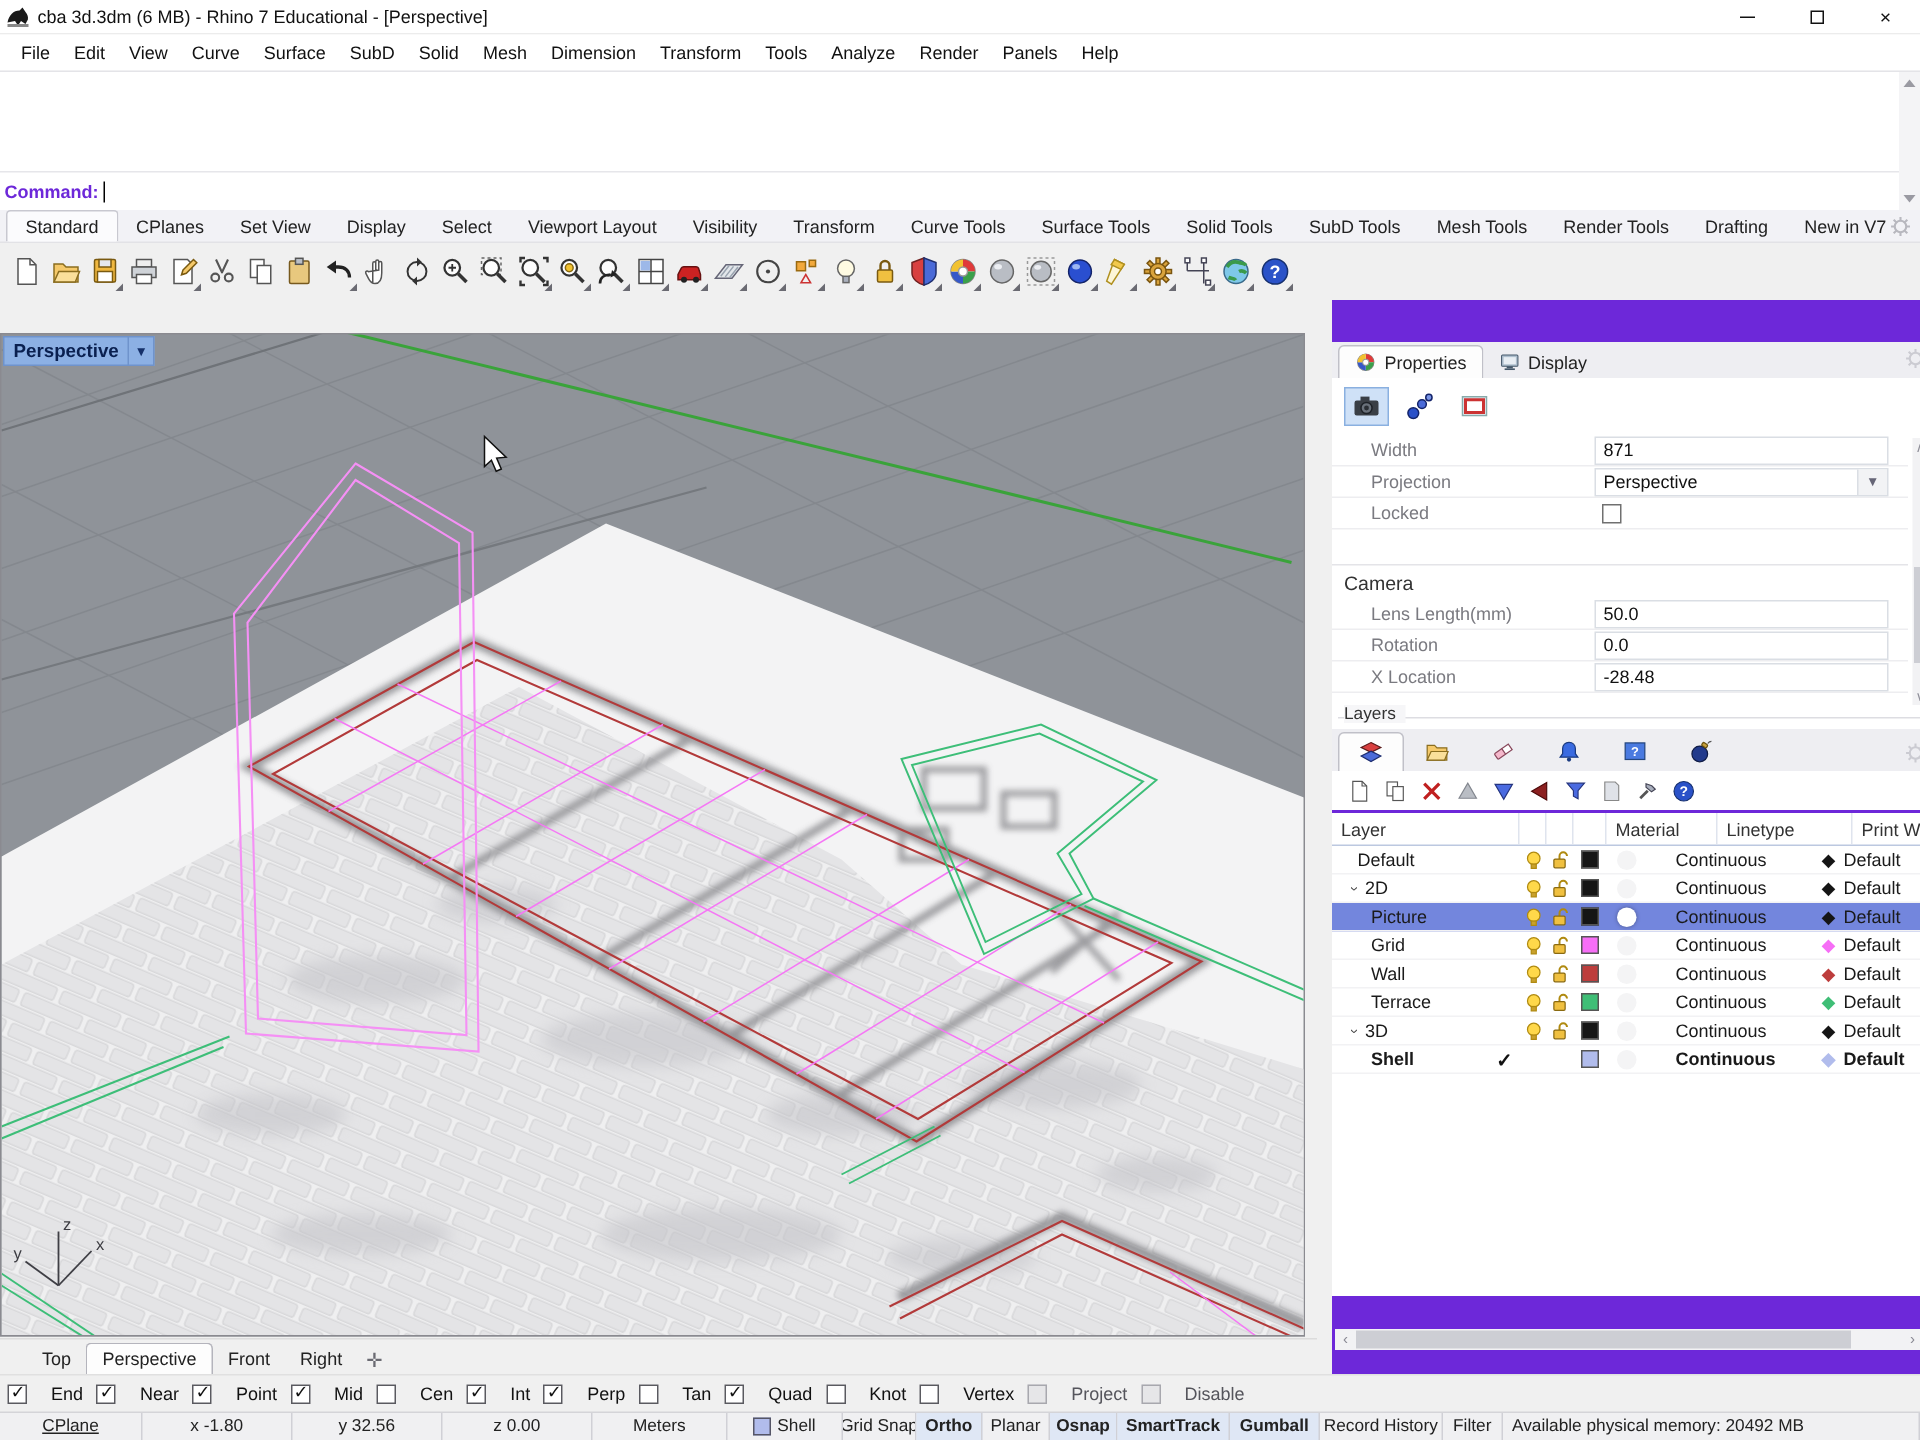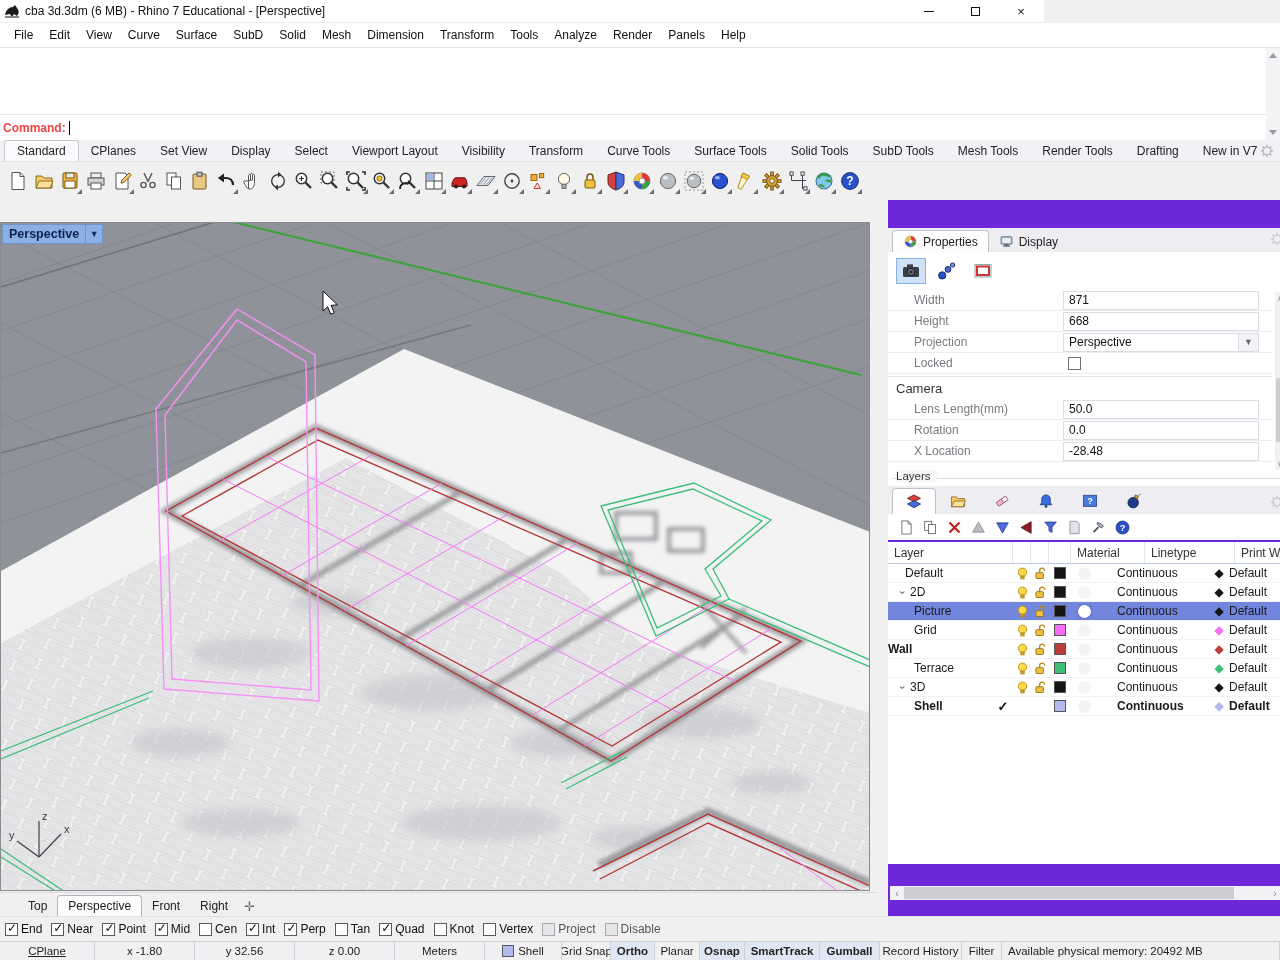"cba 3d.3dm (6 MB) -" .titlebar { width: 1044px -> 1280px }
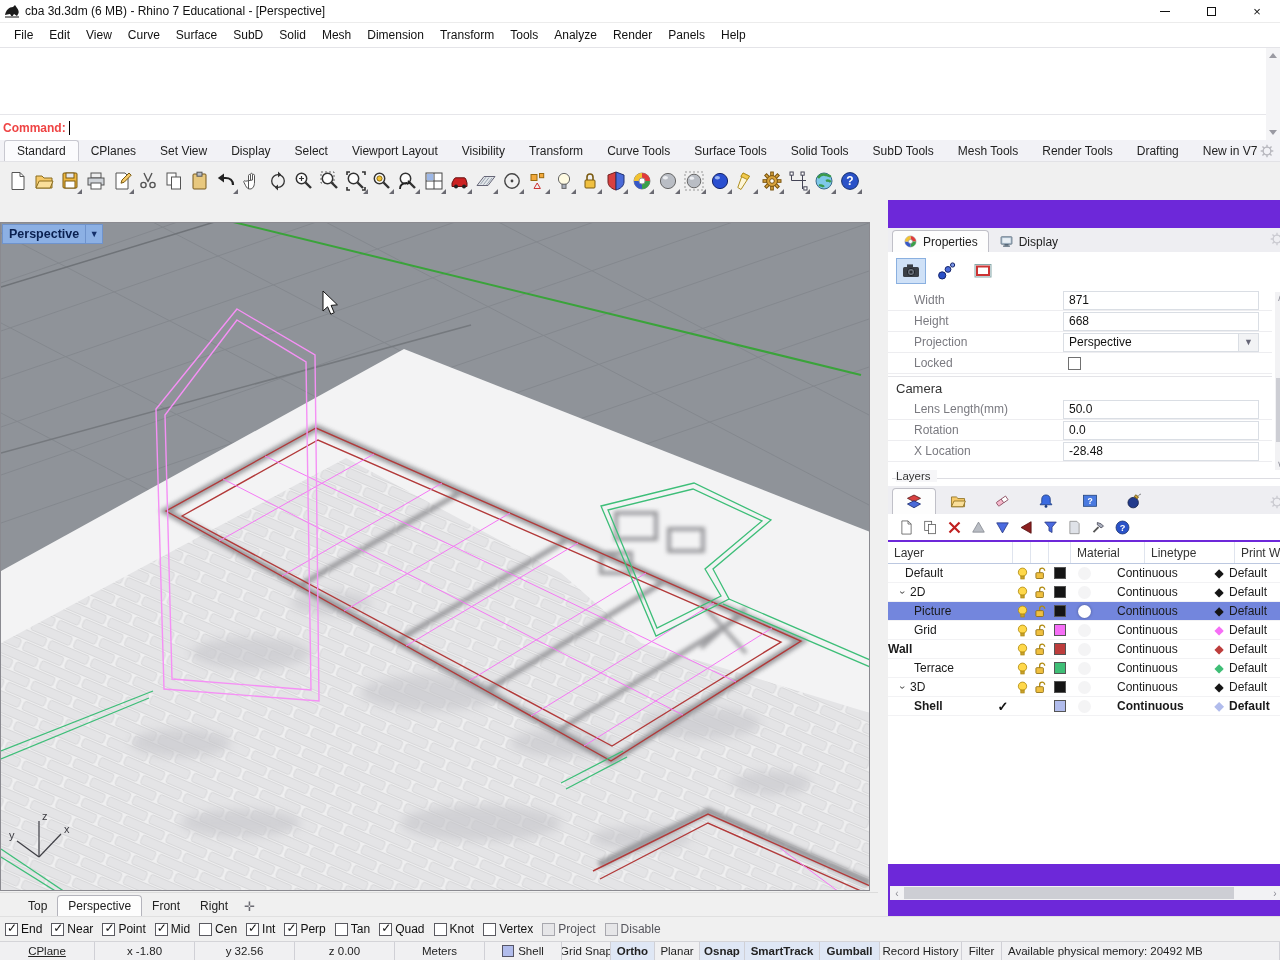"Command:" .cmd-prompt { color: #ef4444 -> #6d28d9 }
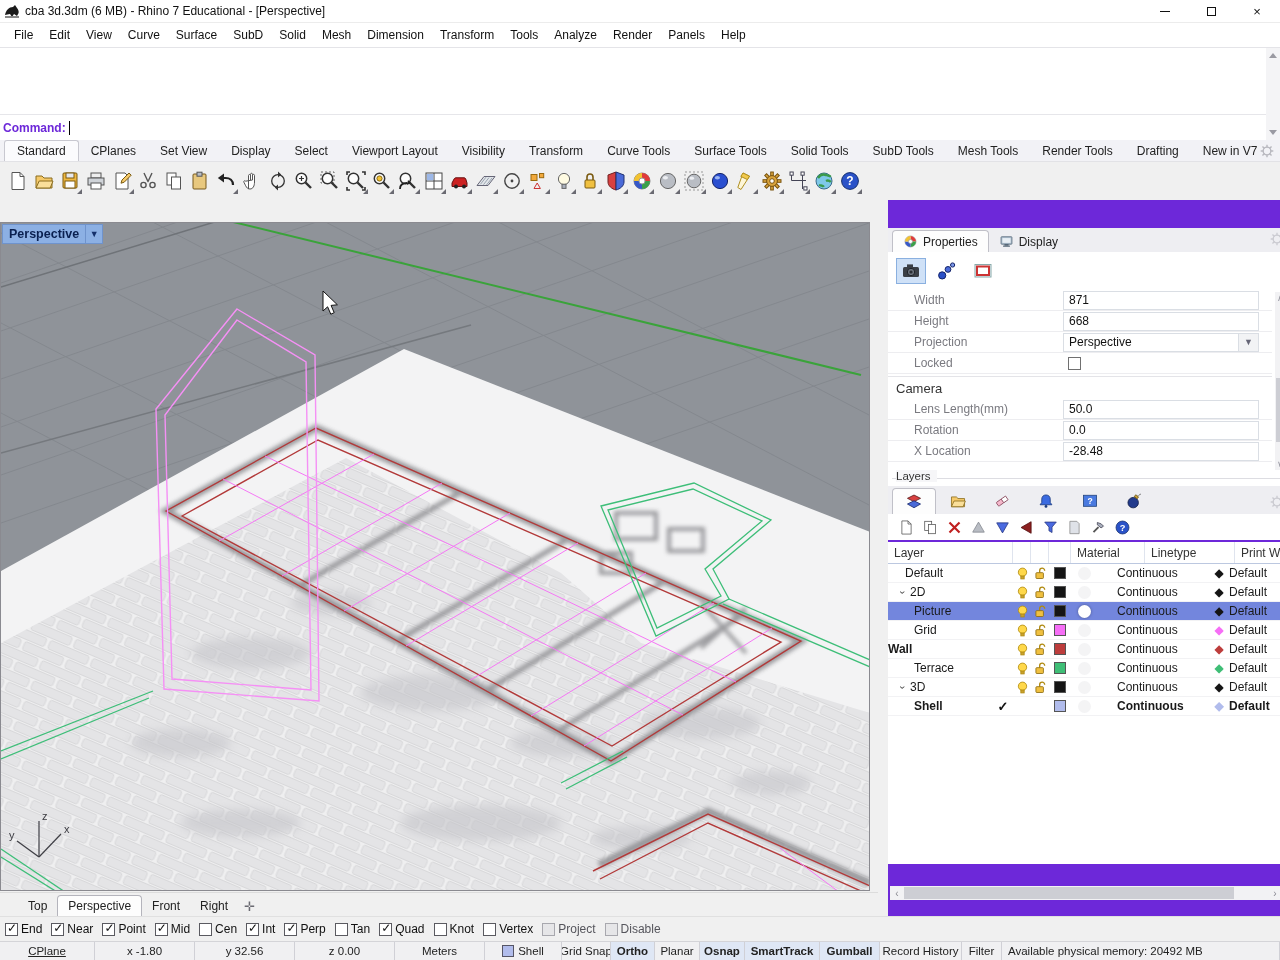"Height" div.prow { html: <div> <div>Height</div> <div> <span>668</span> </div> </div> -> none }
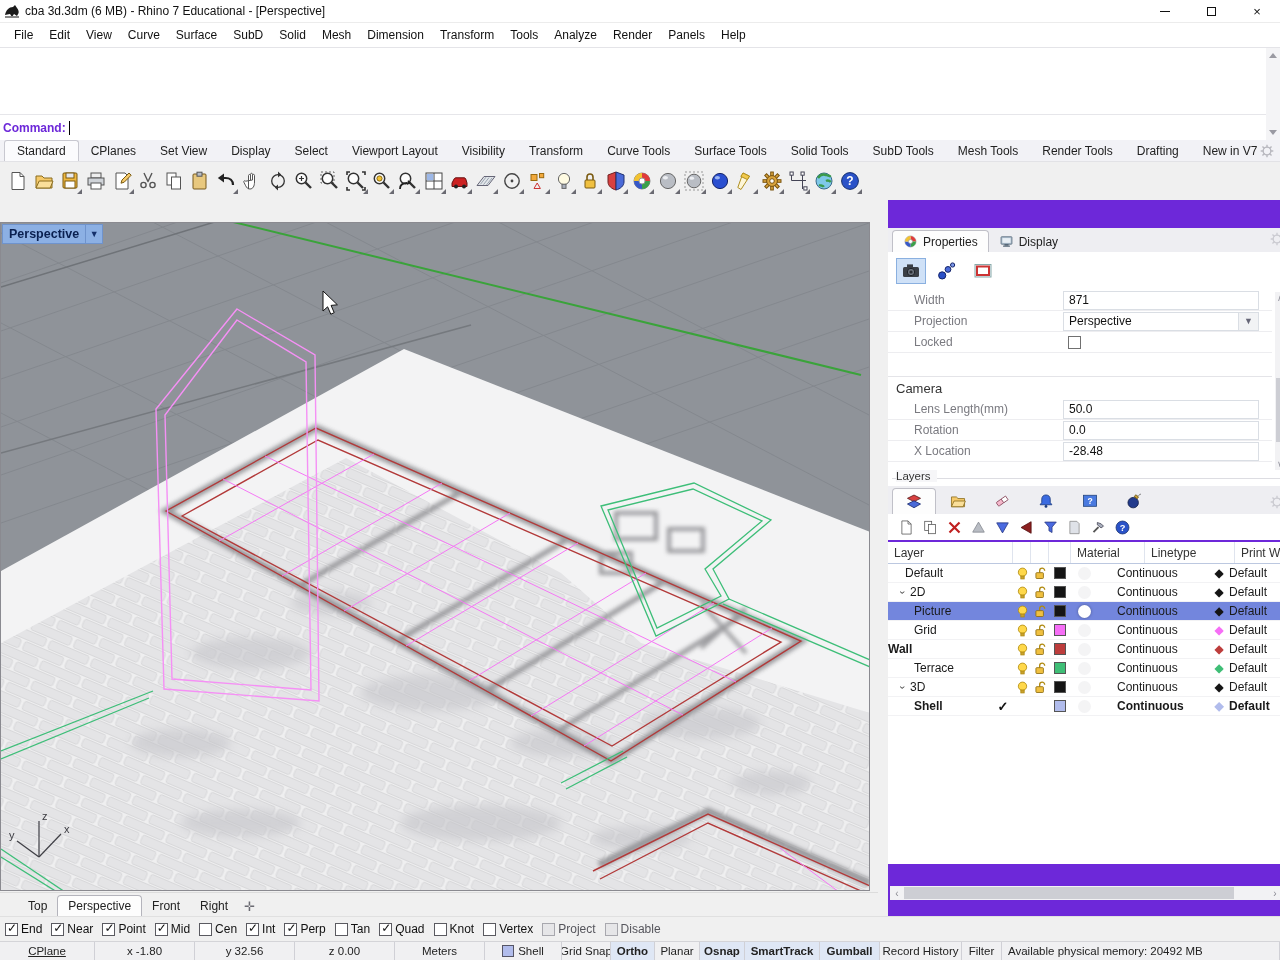"Wall" div.lc-name { font-weight: bold -> none; padding-left: none -> 26px }
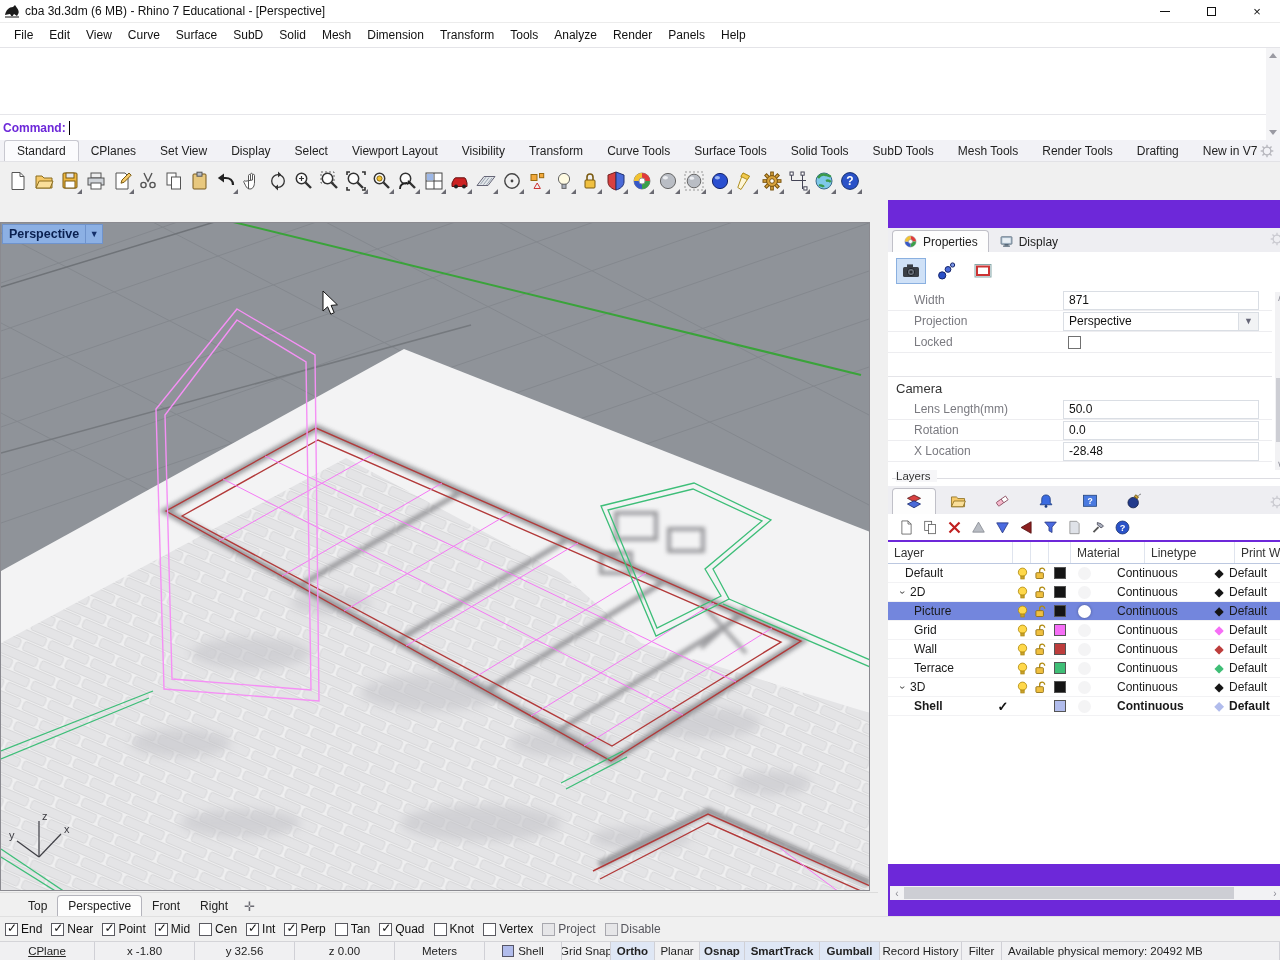"End" .oitem { gap: 3px -> 16px }
